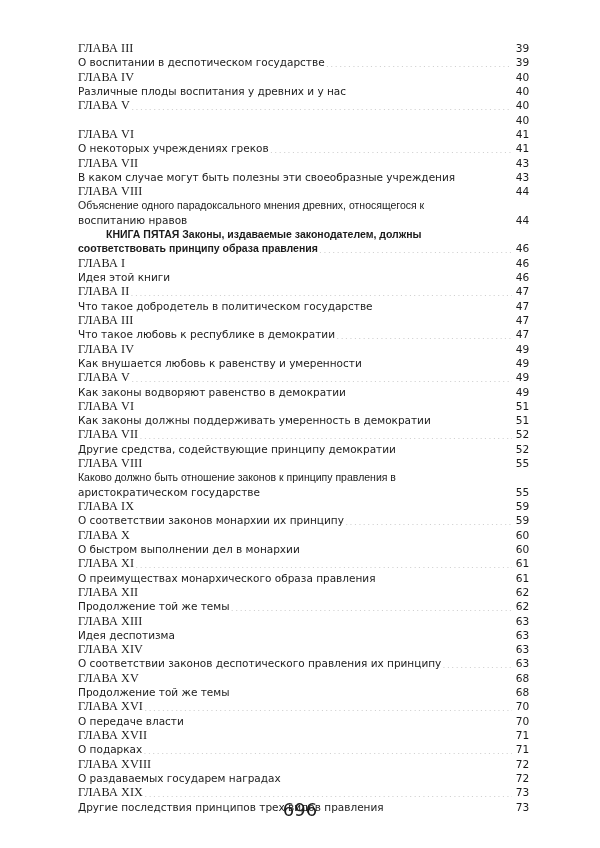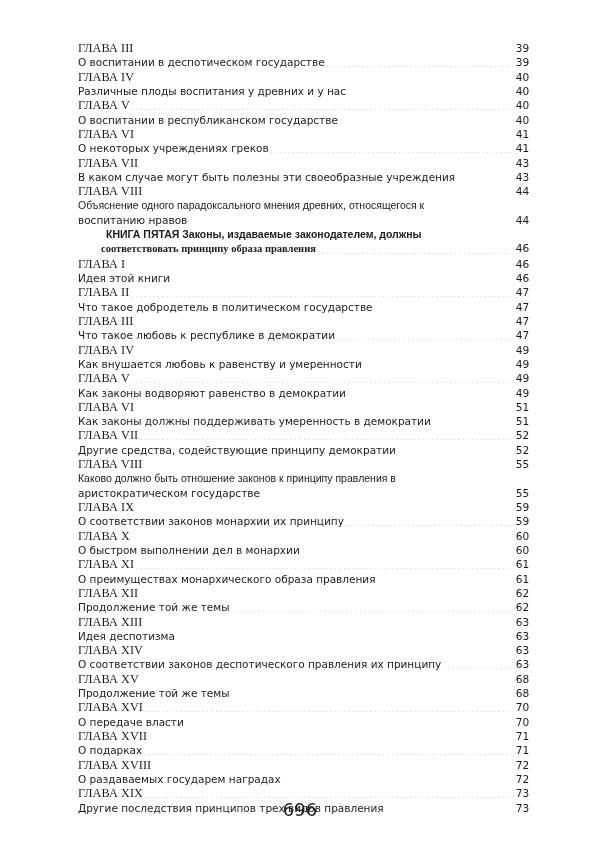"О воспитании в республиканском" span.label { html: <span>О воспитании в республиканском государстве</span> -> none }
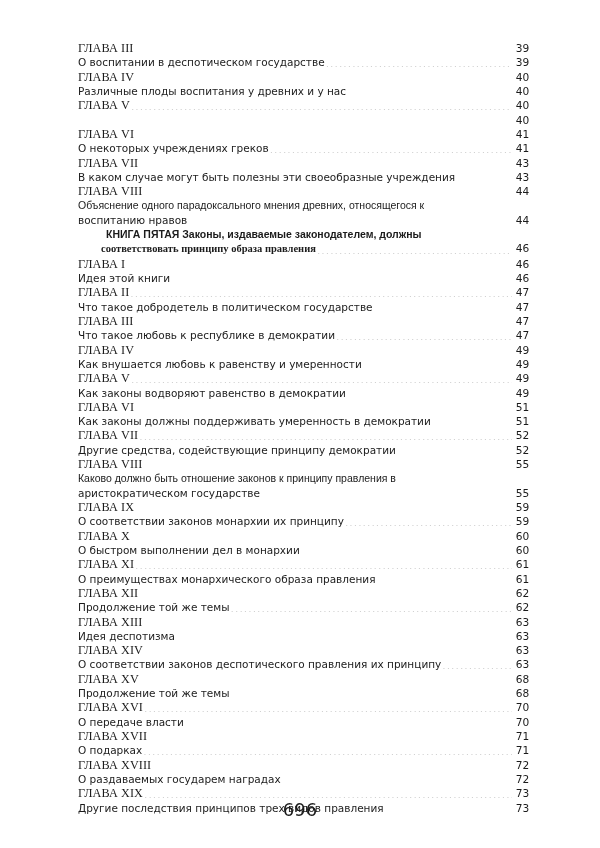"соответствовать принципу образа" .entry.book .label { font-family: Liberation Serif, serif -> Liberation Sans, sans-serif; margin-left: 23px -> none }
